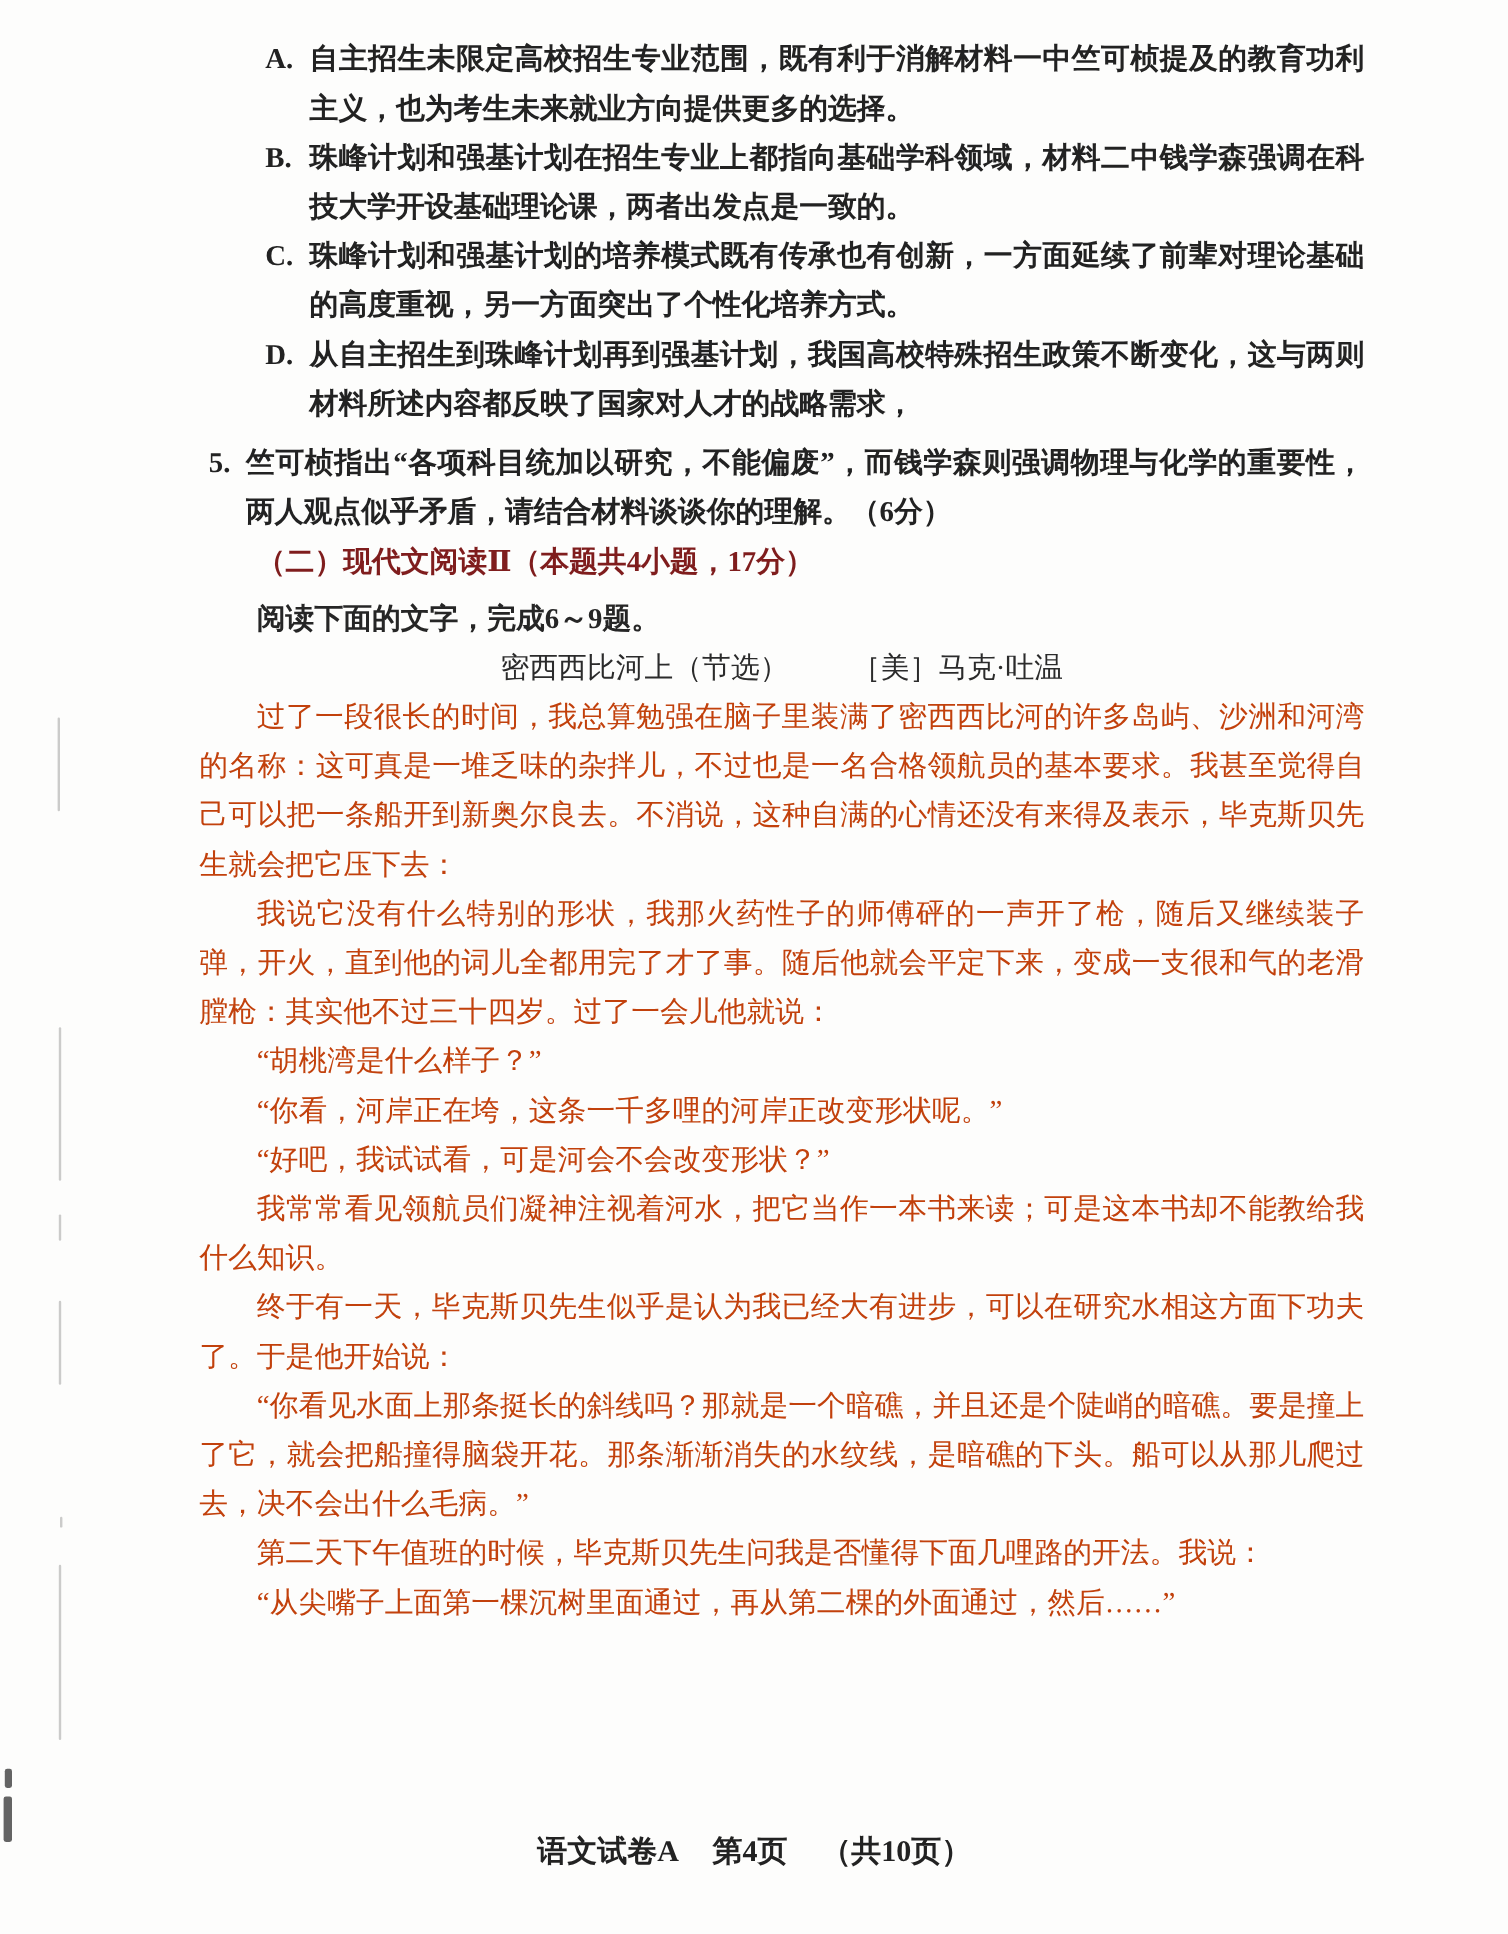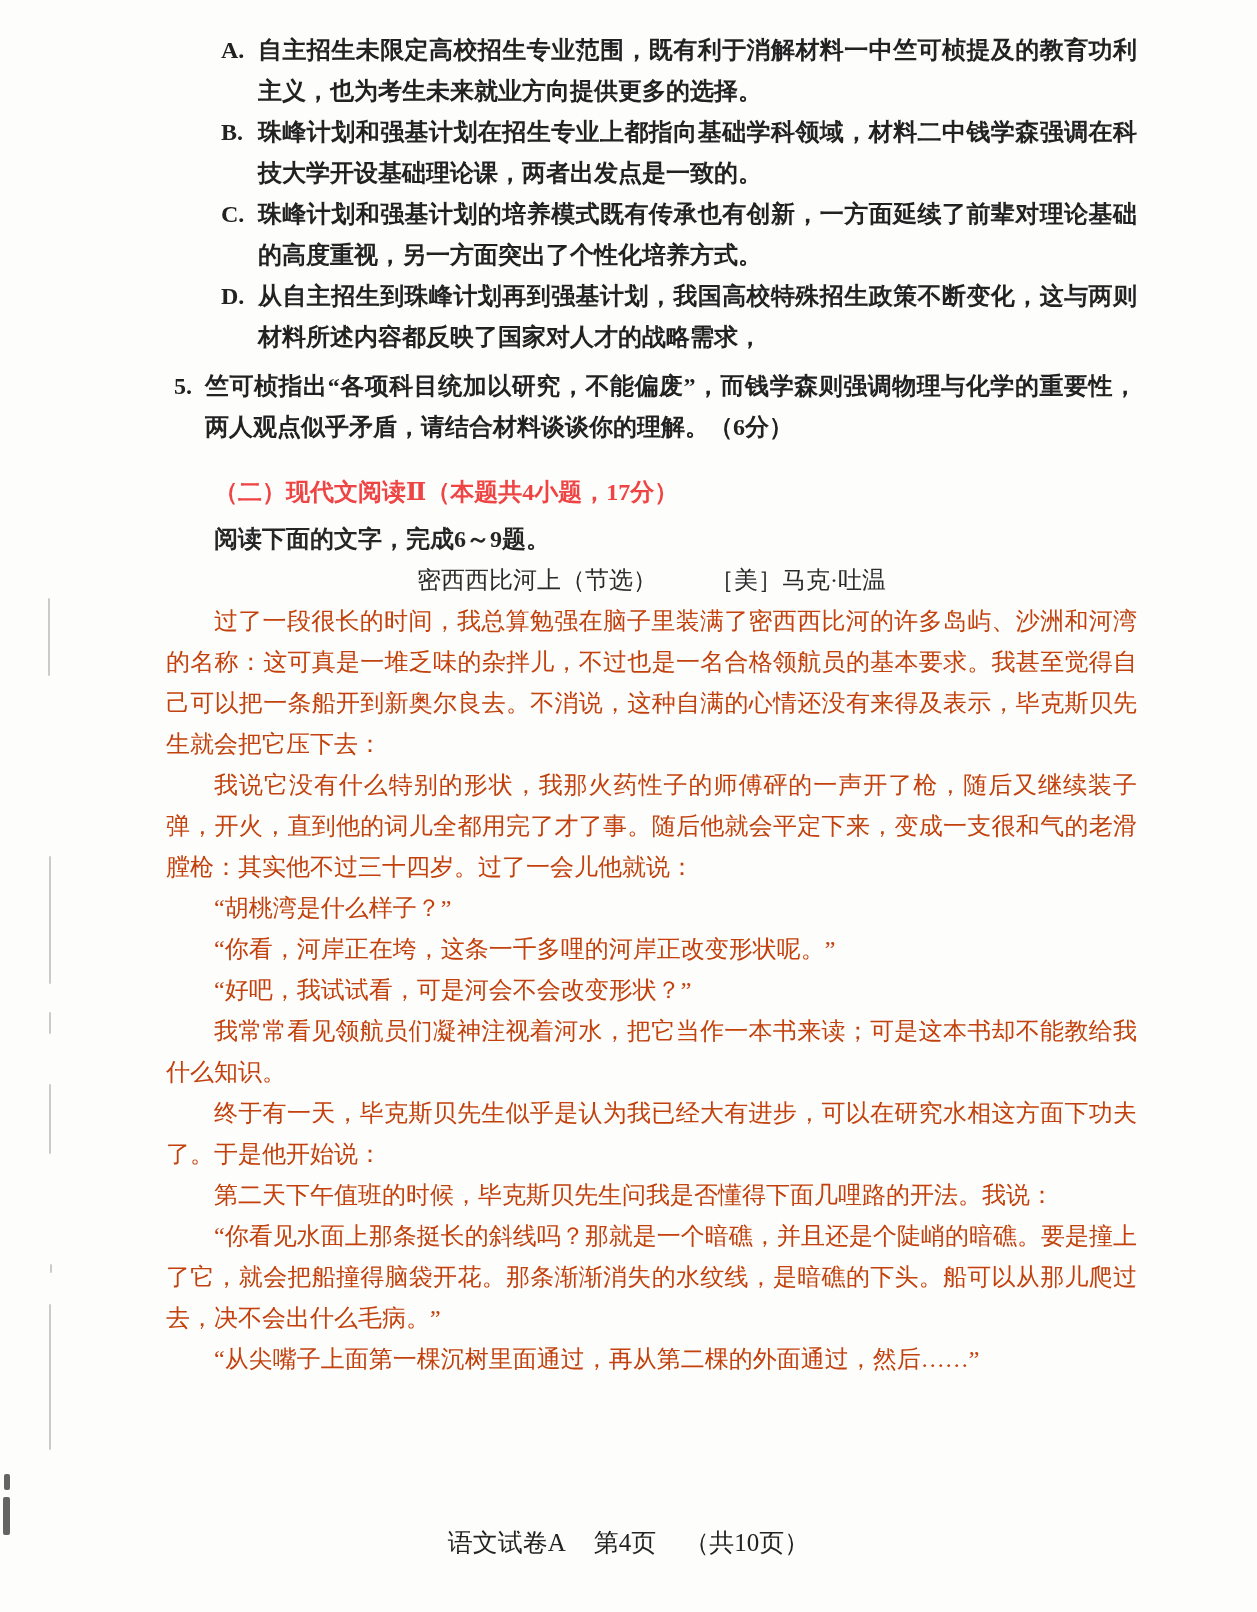"（二）现代文阅读Ⅱ（本题共4小题，17分）" .section-heading { color: #ef4444 -> #7f1d1d; margin-top: 24px -> 1px }
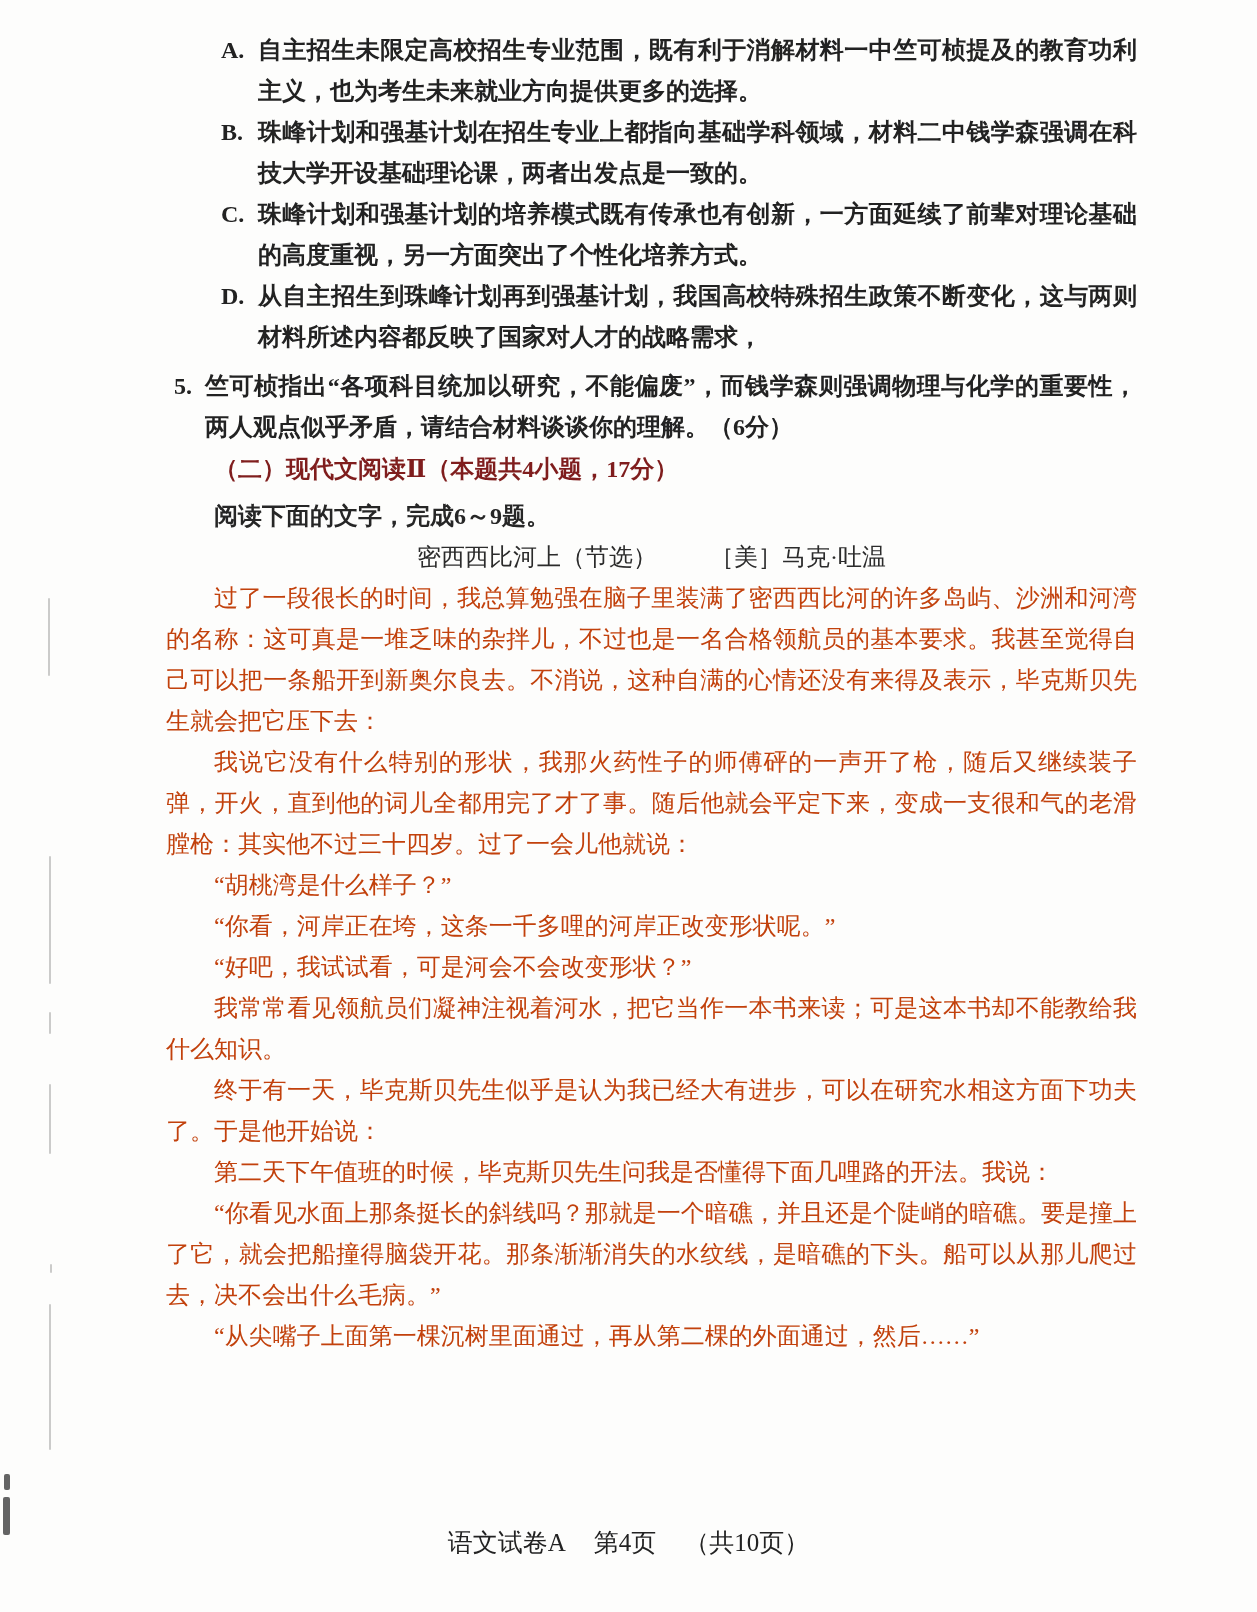"第二天下午值班的时候，毕克斯贝先生问我是否懂得下面几哩路的开法。我说：" p { order: before "“你看见水面上那条挺长的斜线吗？那就是一个暗礁，并且还是个陡峭的暗礁。要是撞上了" -> after "“你看见水面上那条挺长的斜线吗？那就是一个暗礁，并且还是个陡峭的暗礁。要是撞上了" }
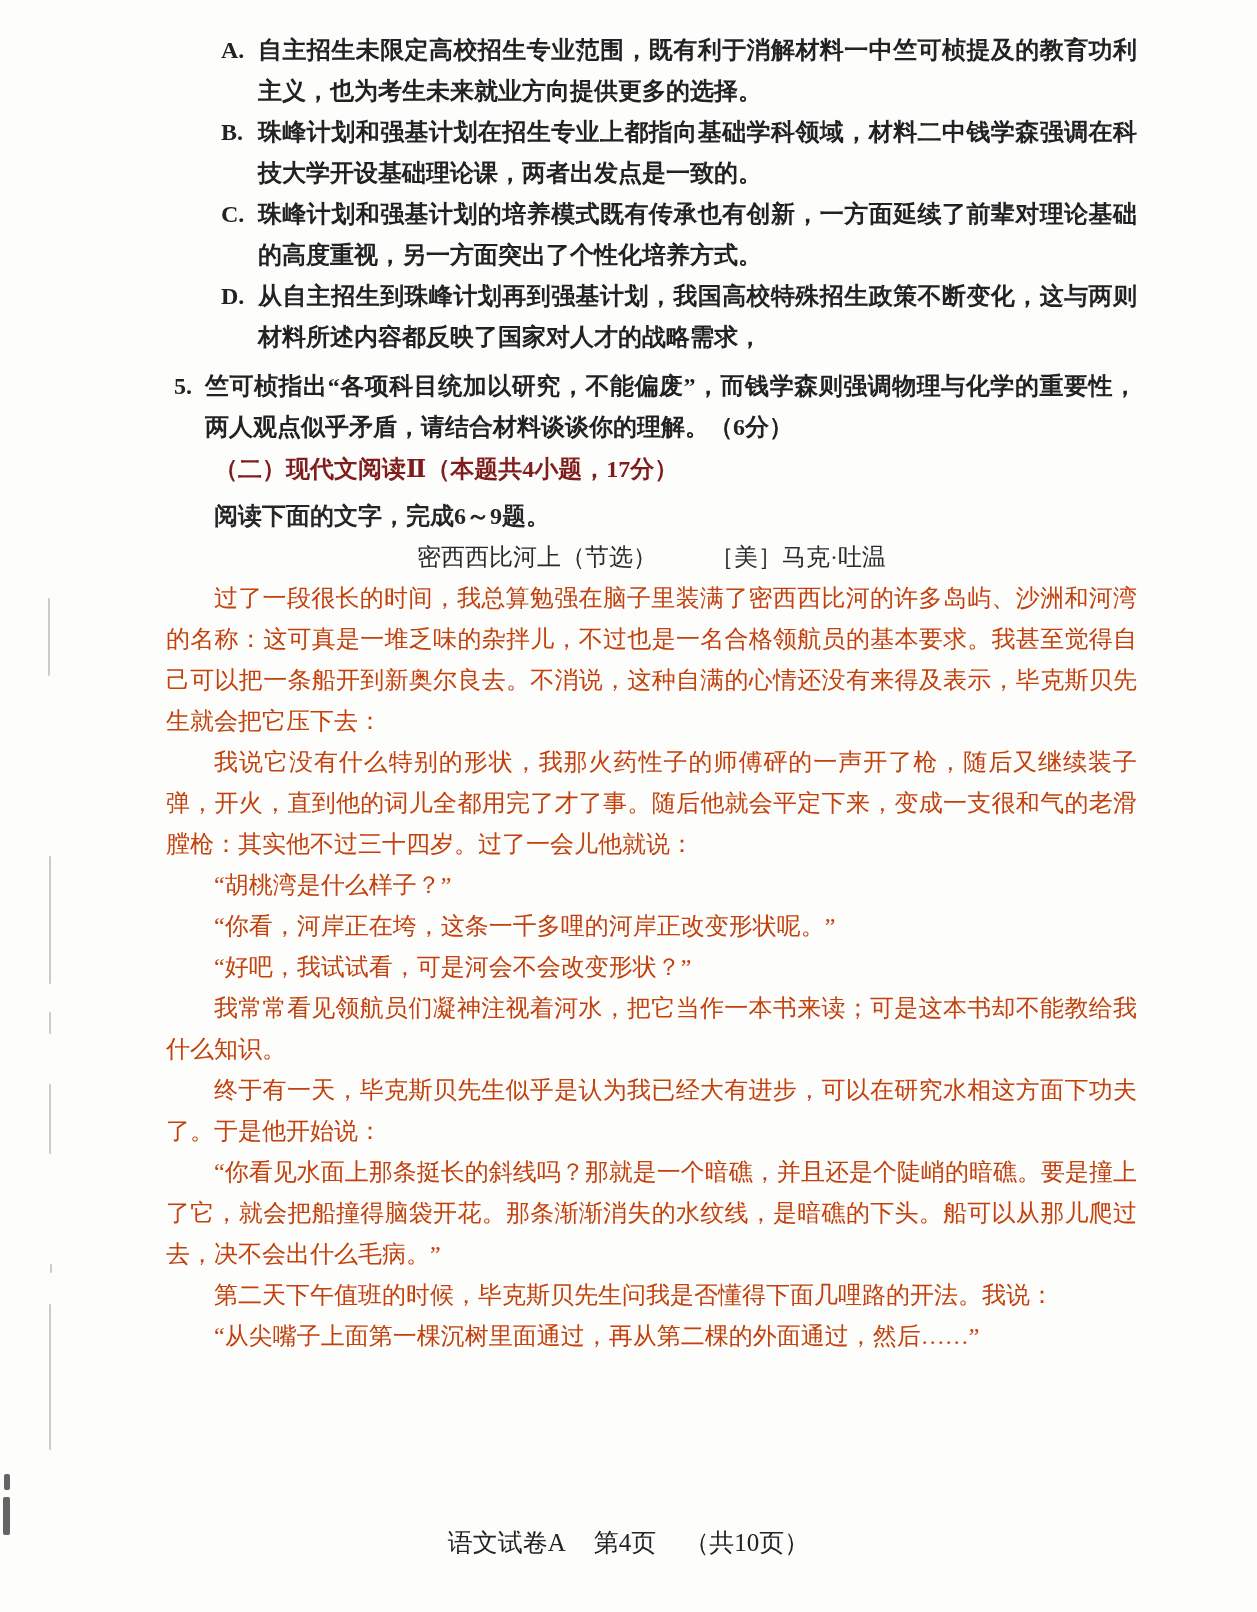"语文试卷A 第4页 （共10页）" .footer { font-weight: normal -> bold }
